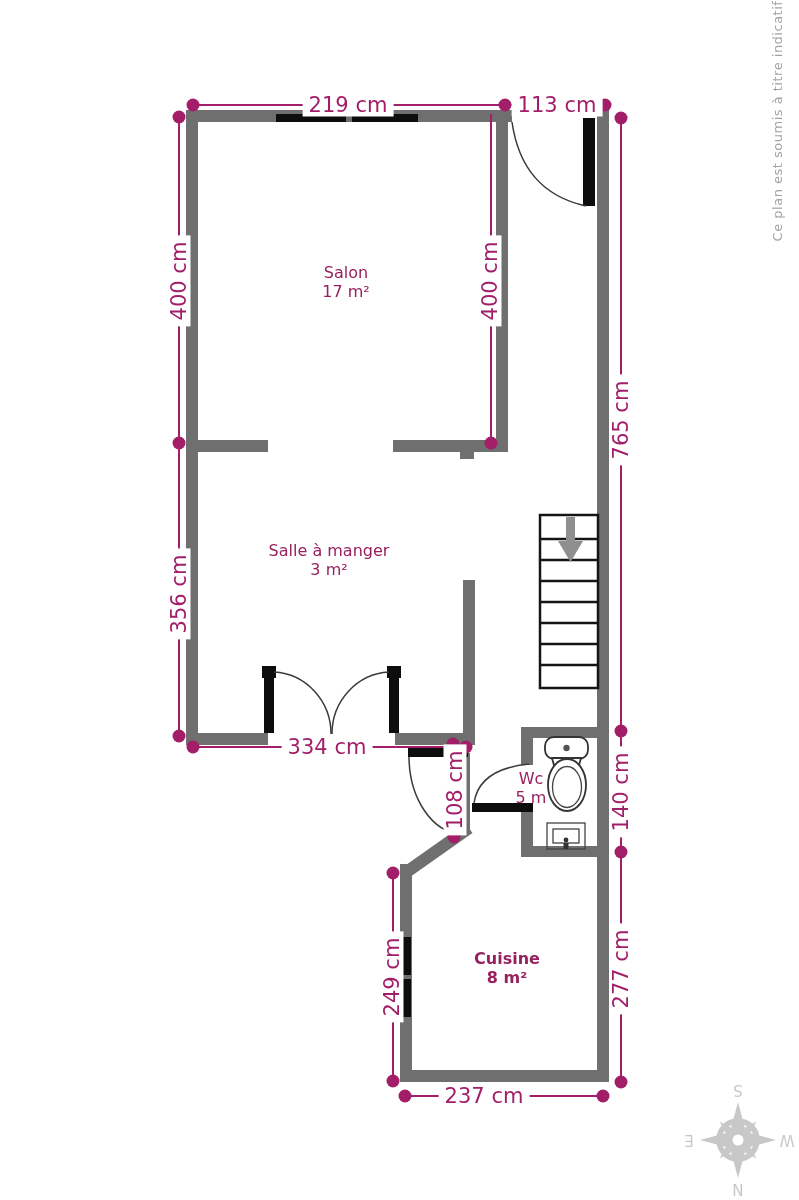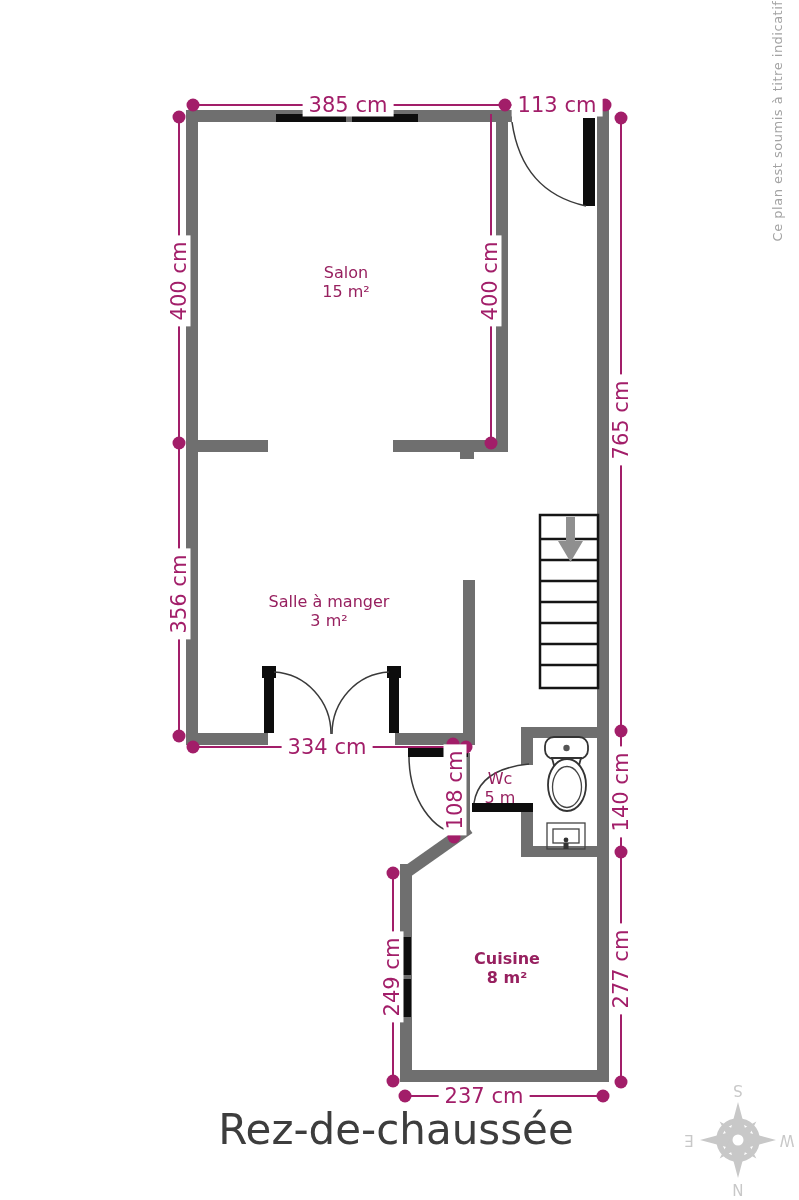"385 cm" div.lbl { text: 385 -> 219 }
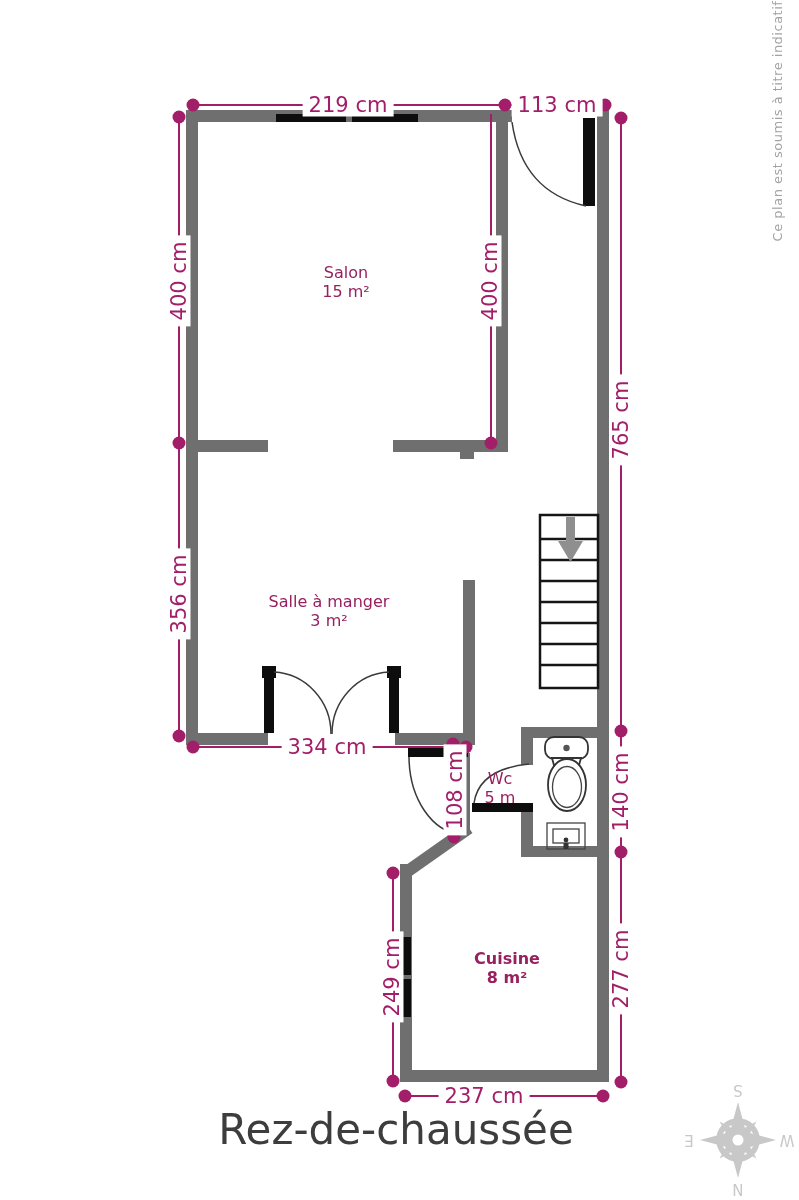"15 m²" div { text: 15 -> 17 }
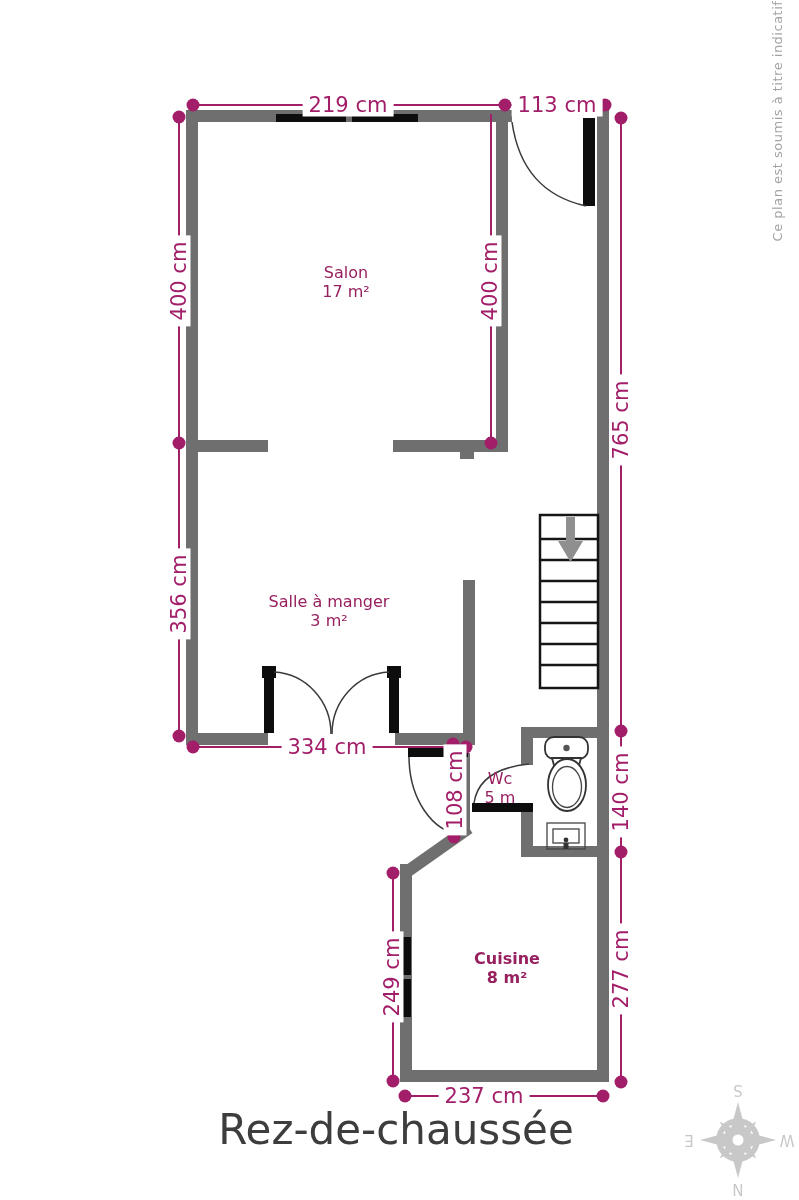"Salle à manger" div.lbl { top: 612px -> 561px }
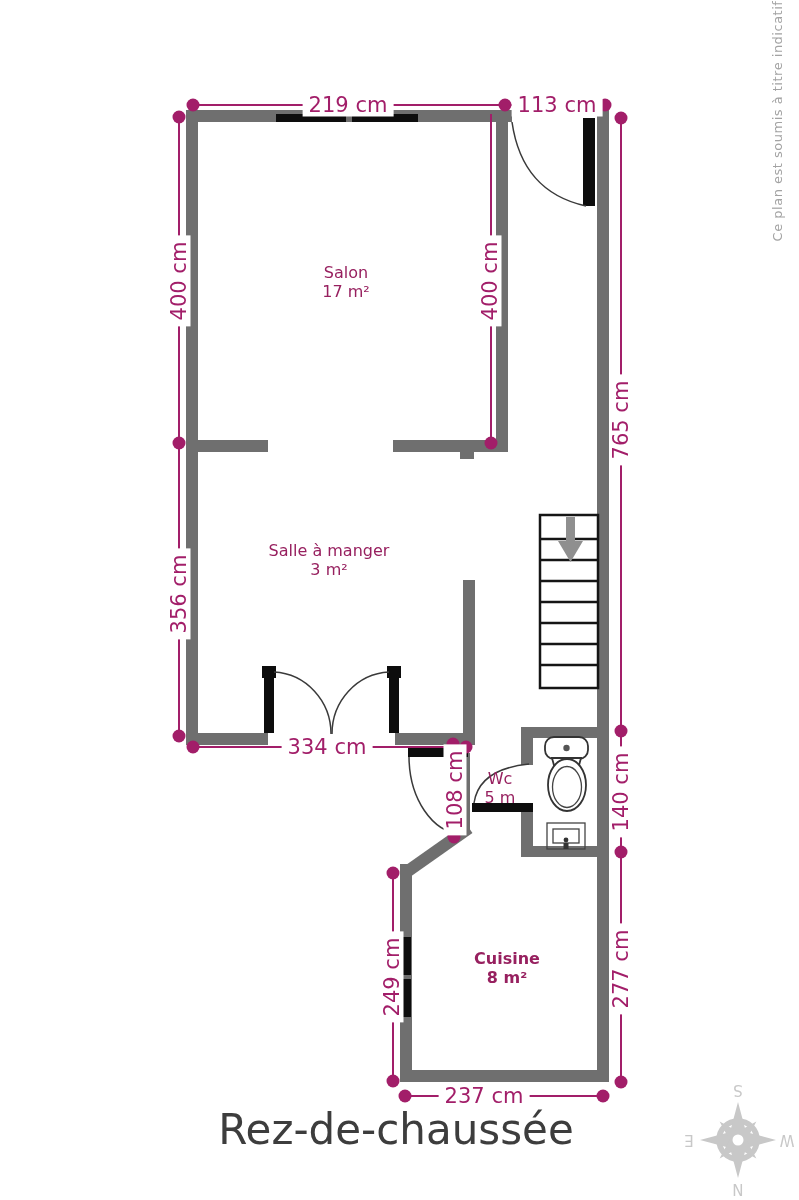"Wc" div.lbl { left: 500px -> 531px }
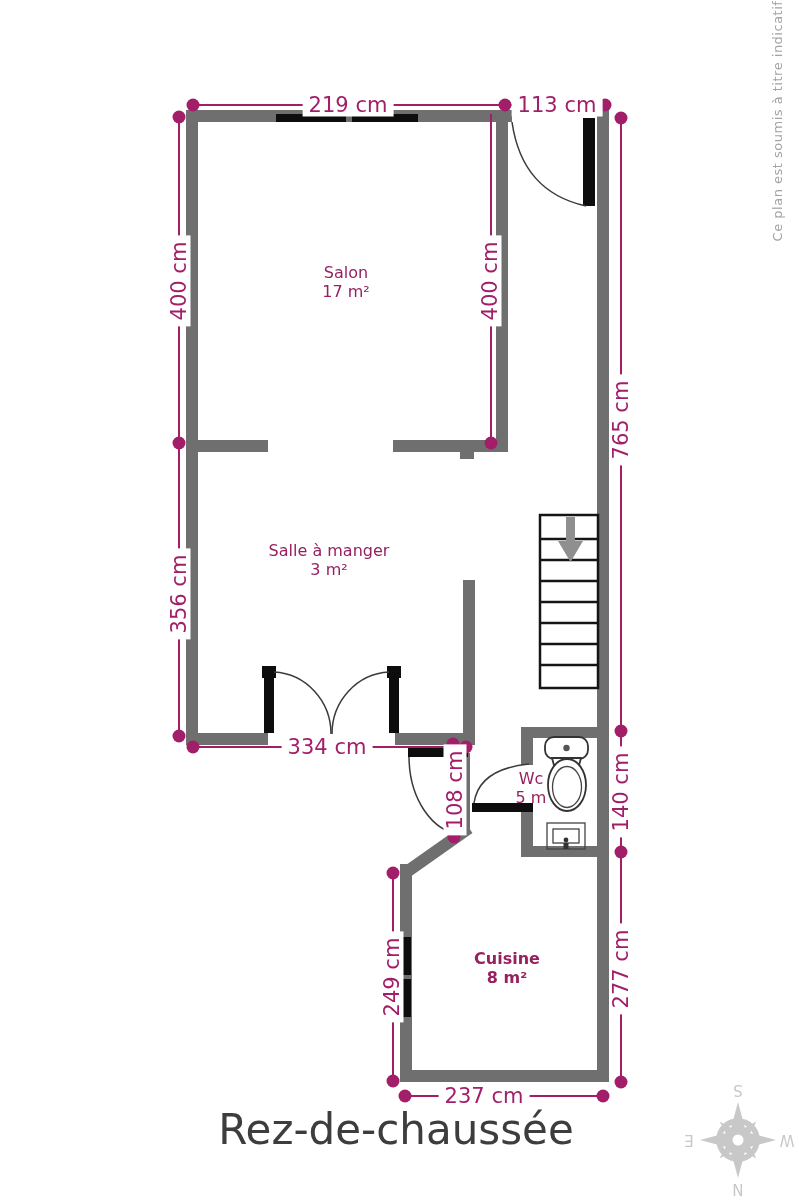"Rez-de-chaussée" div.lbl { html: <div>Rez-de-chaussée</div> -> none }
